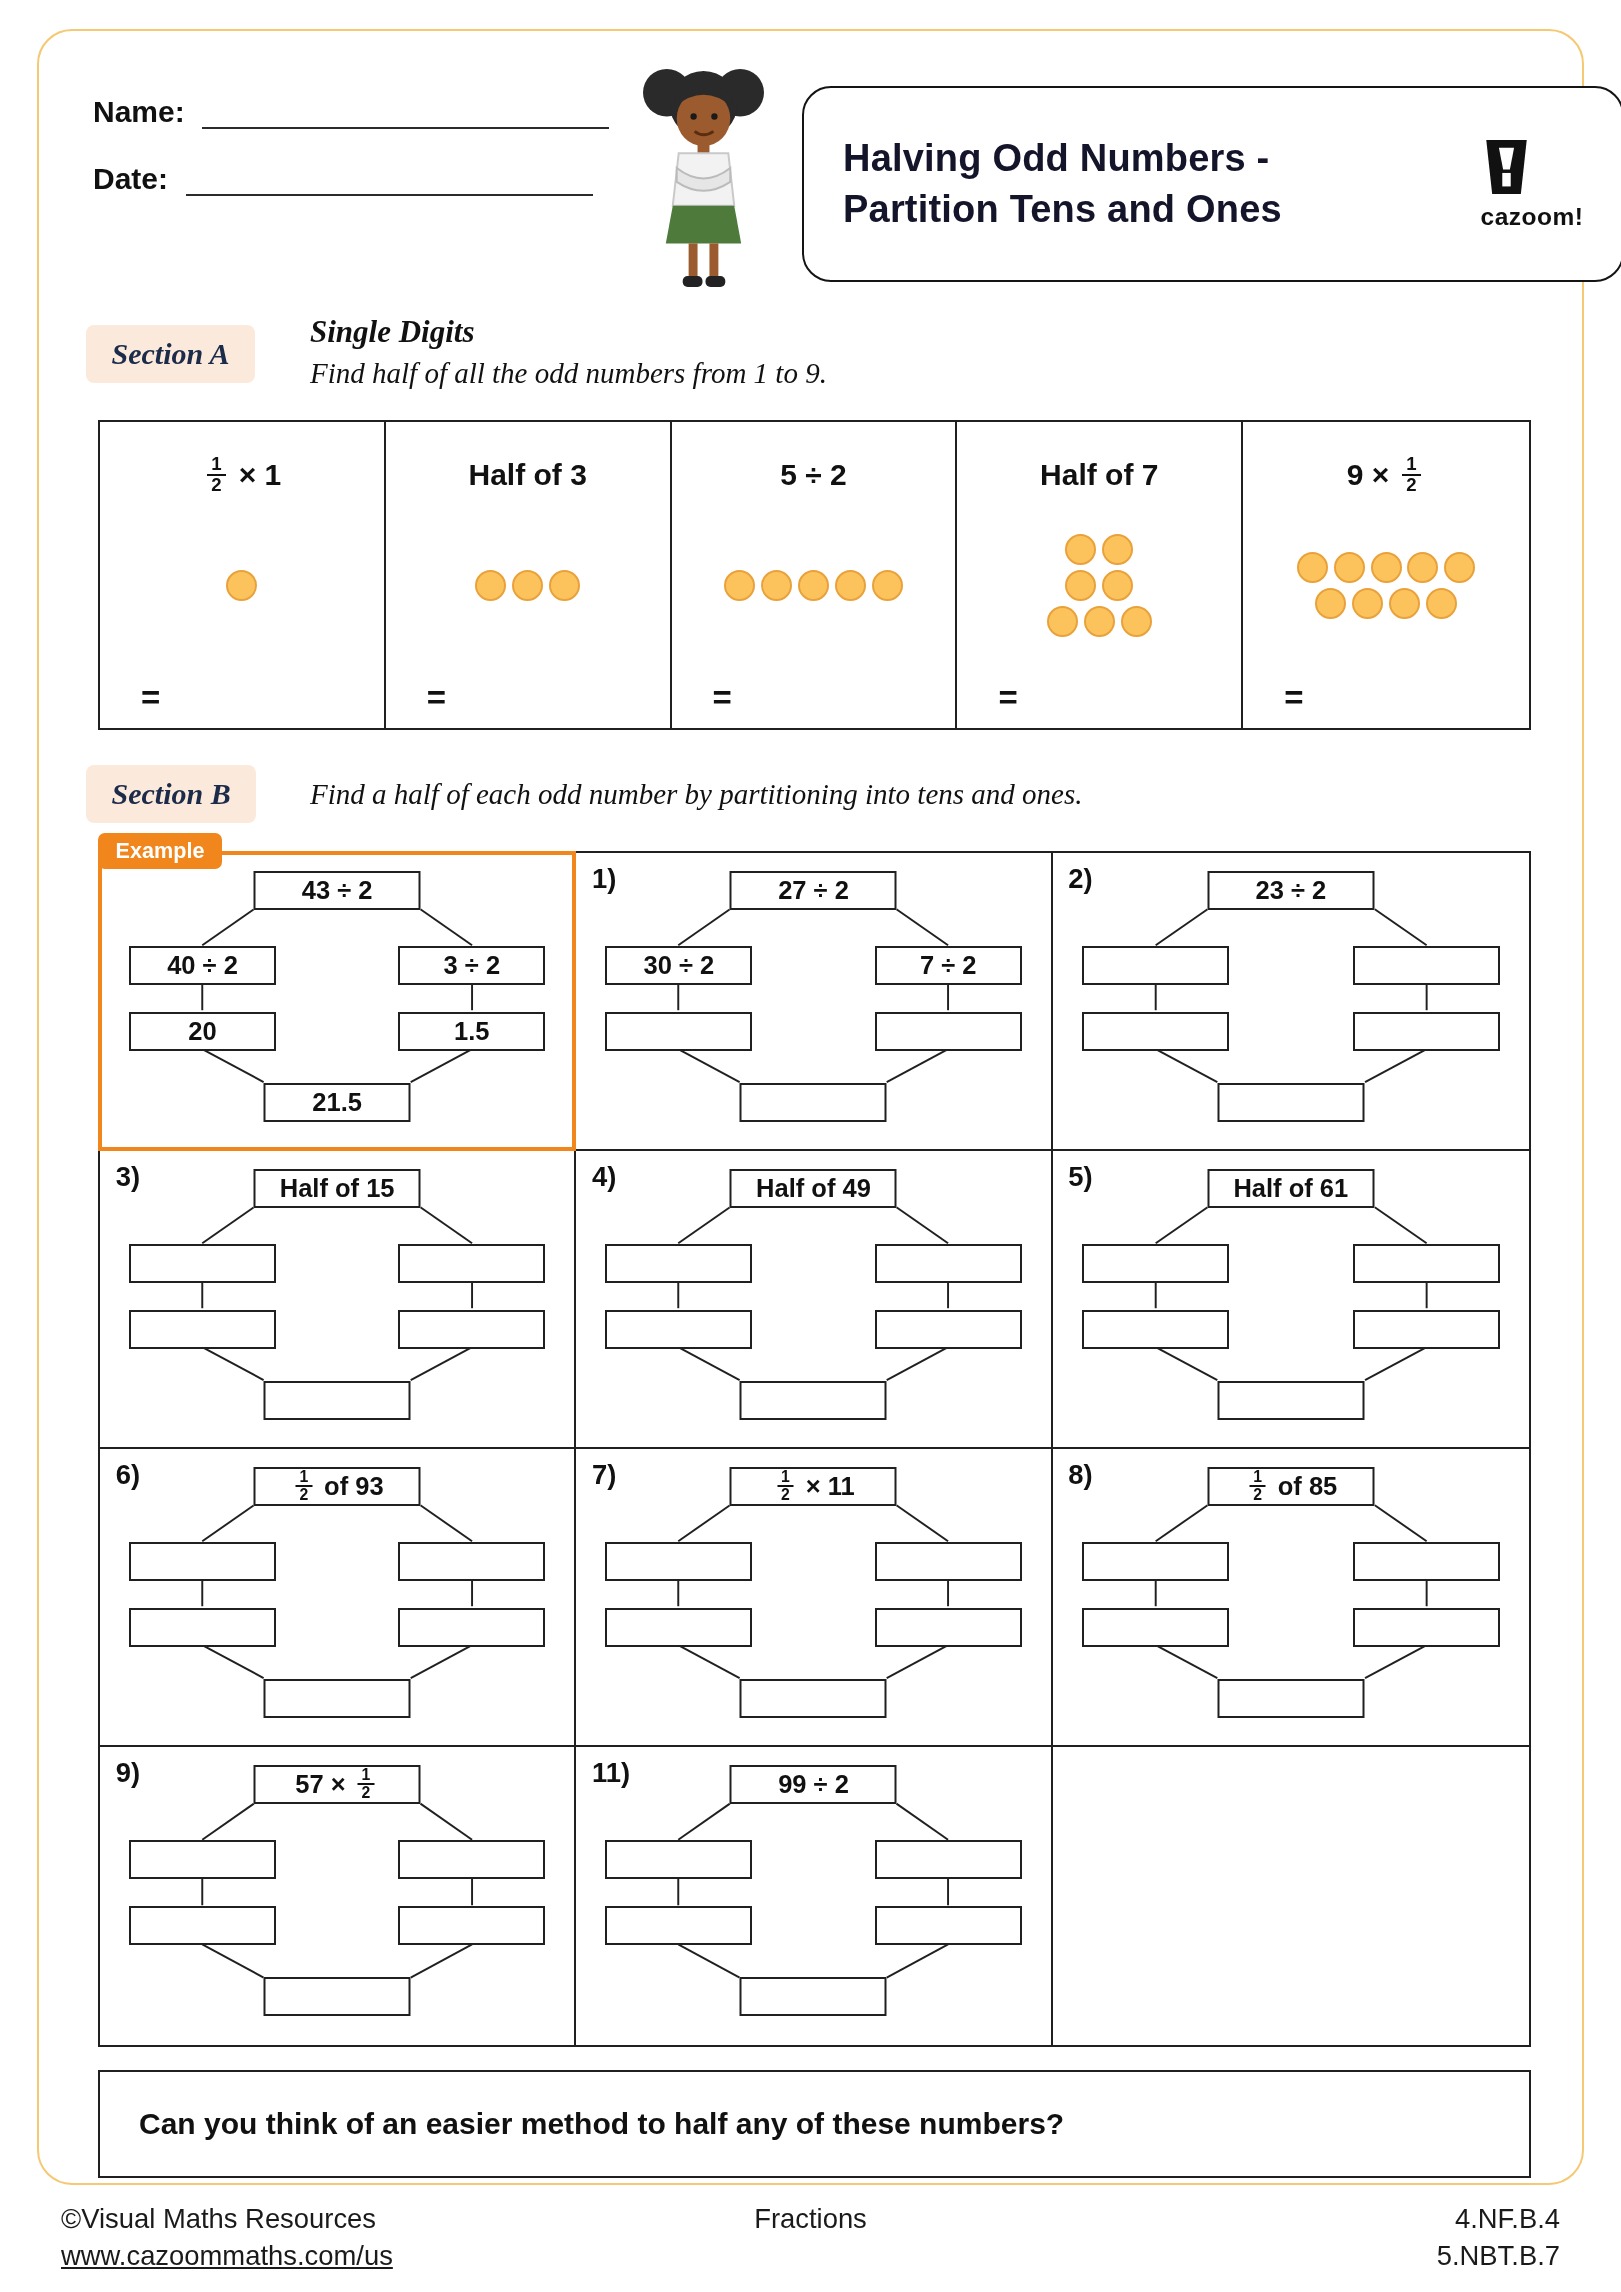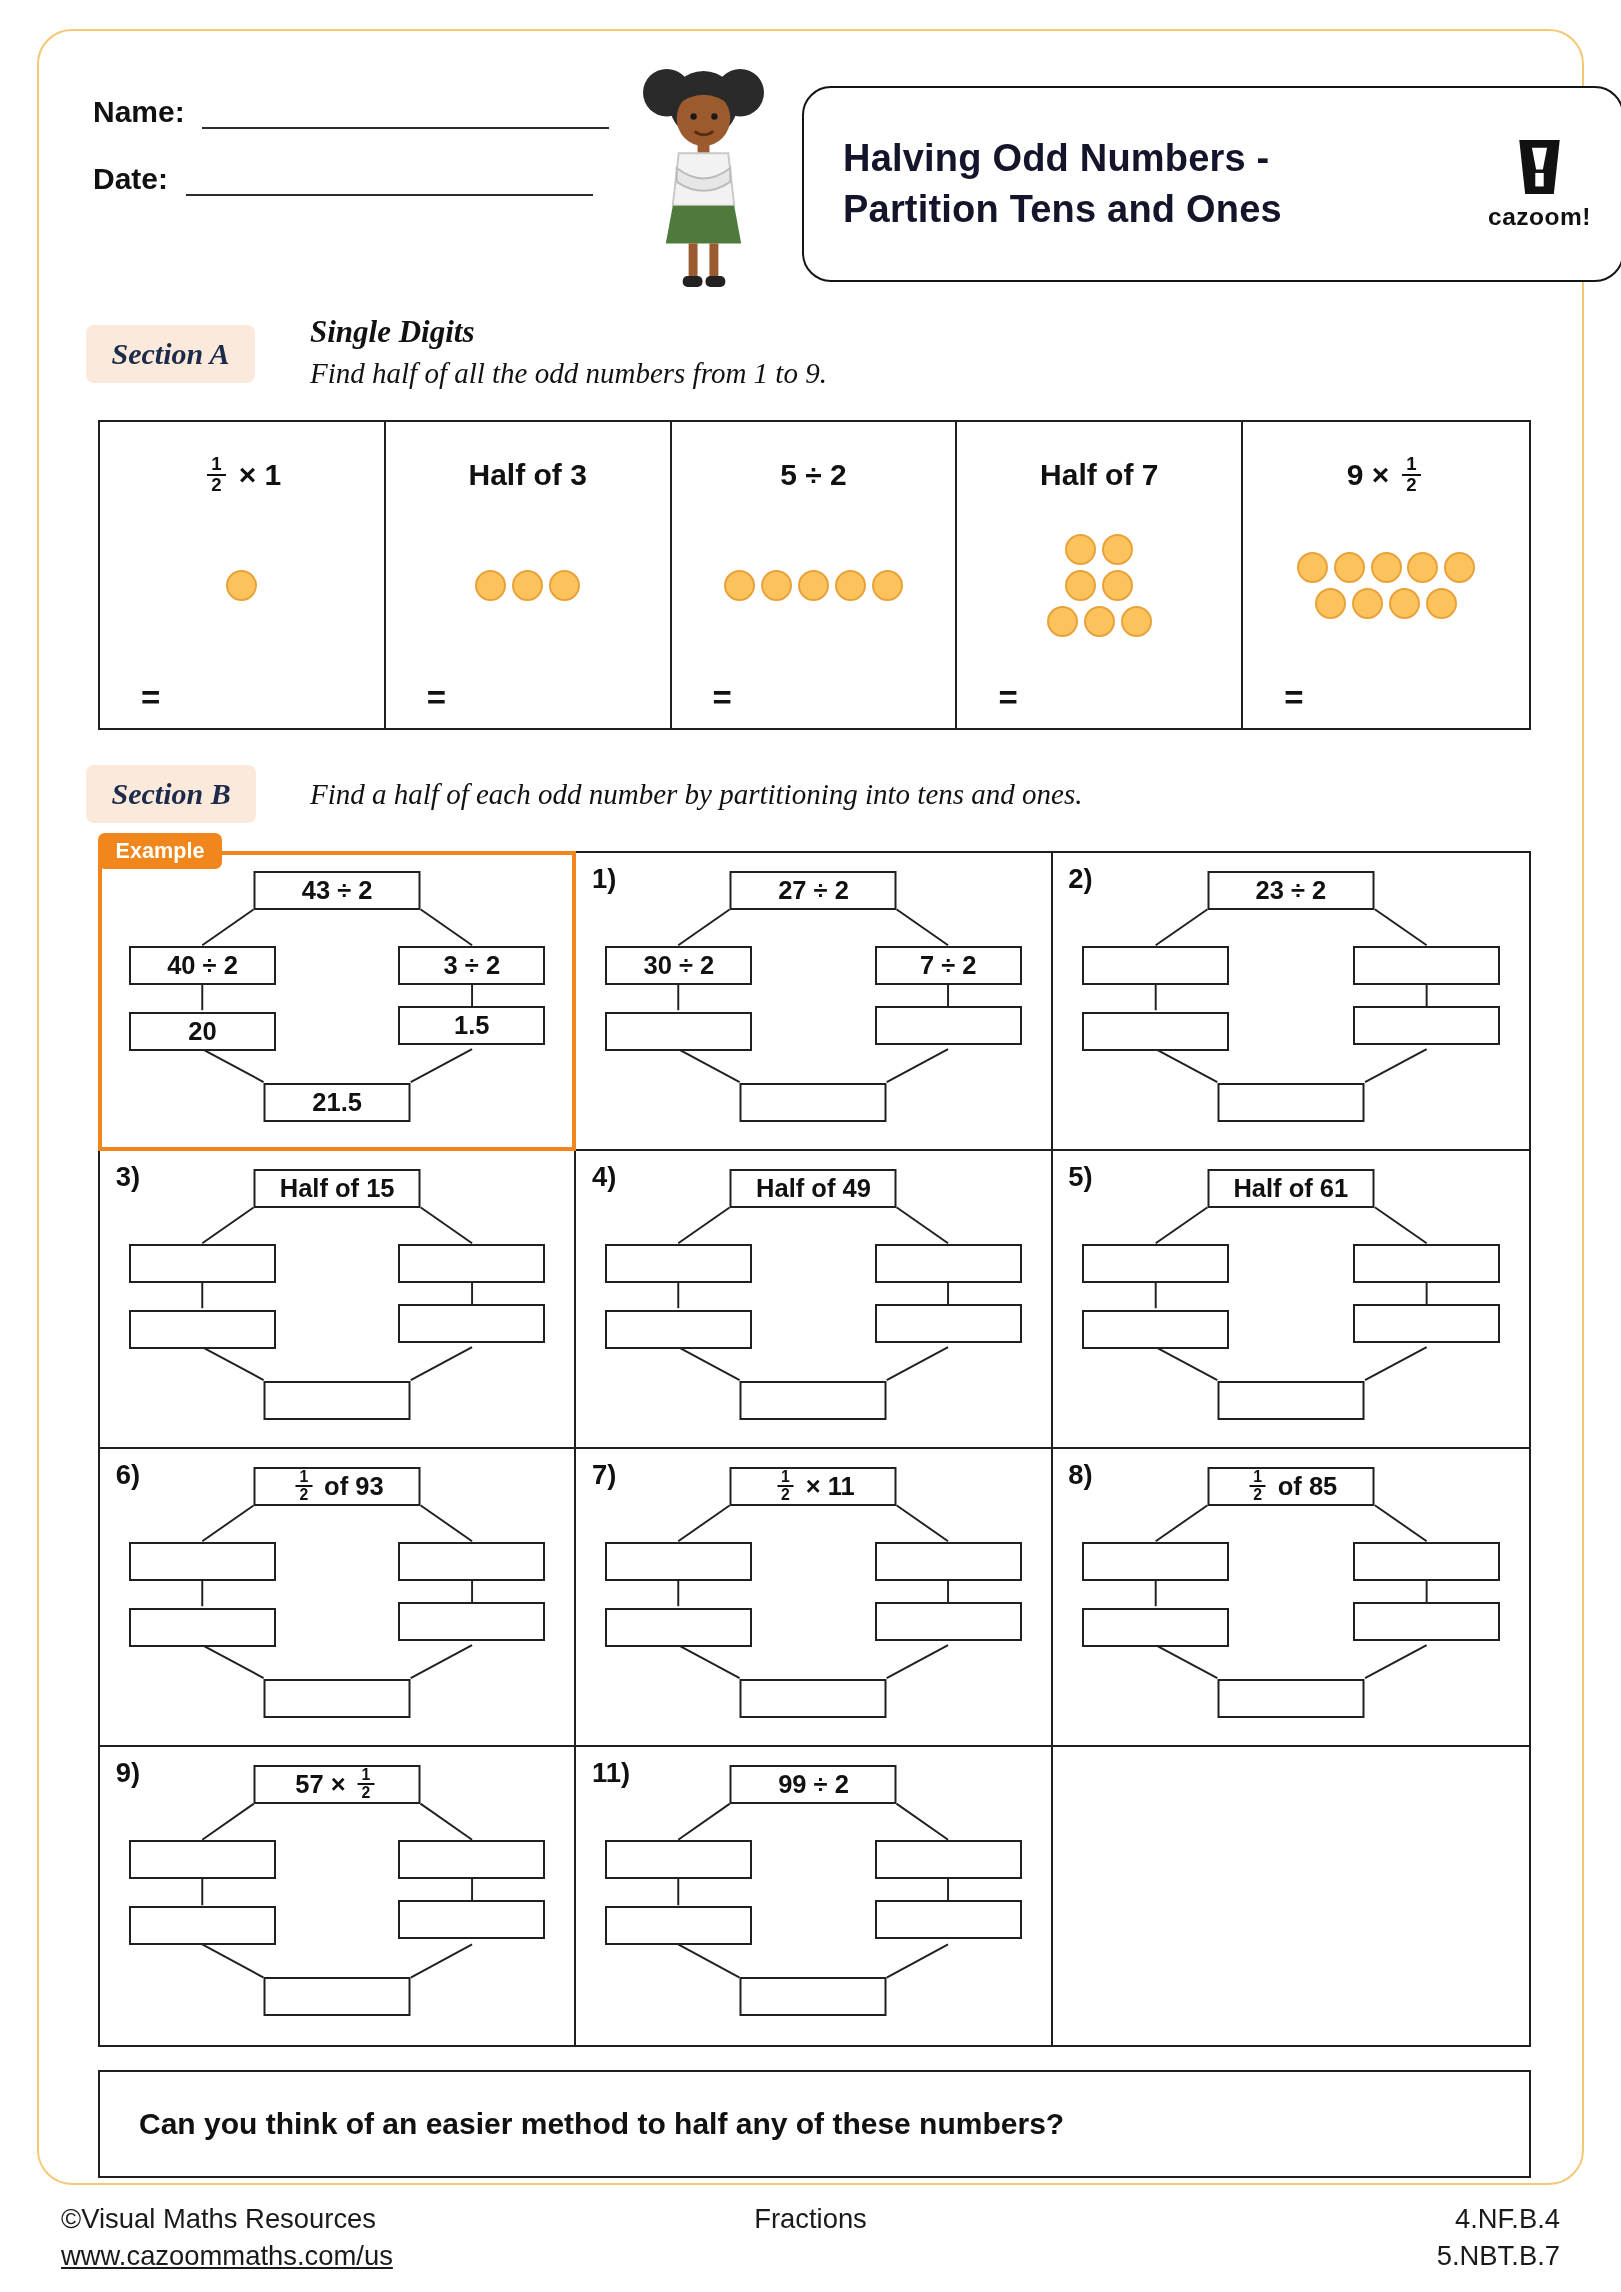"cazoom!" .logo { align-items: center -> none }
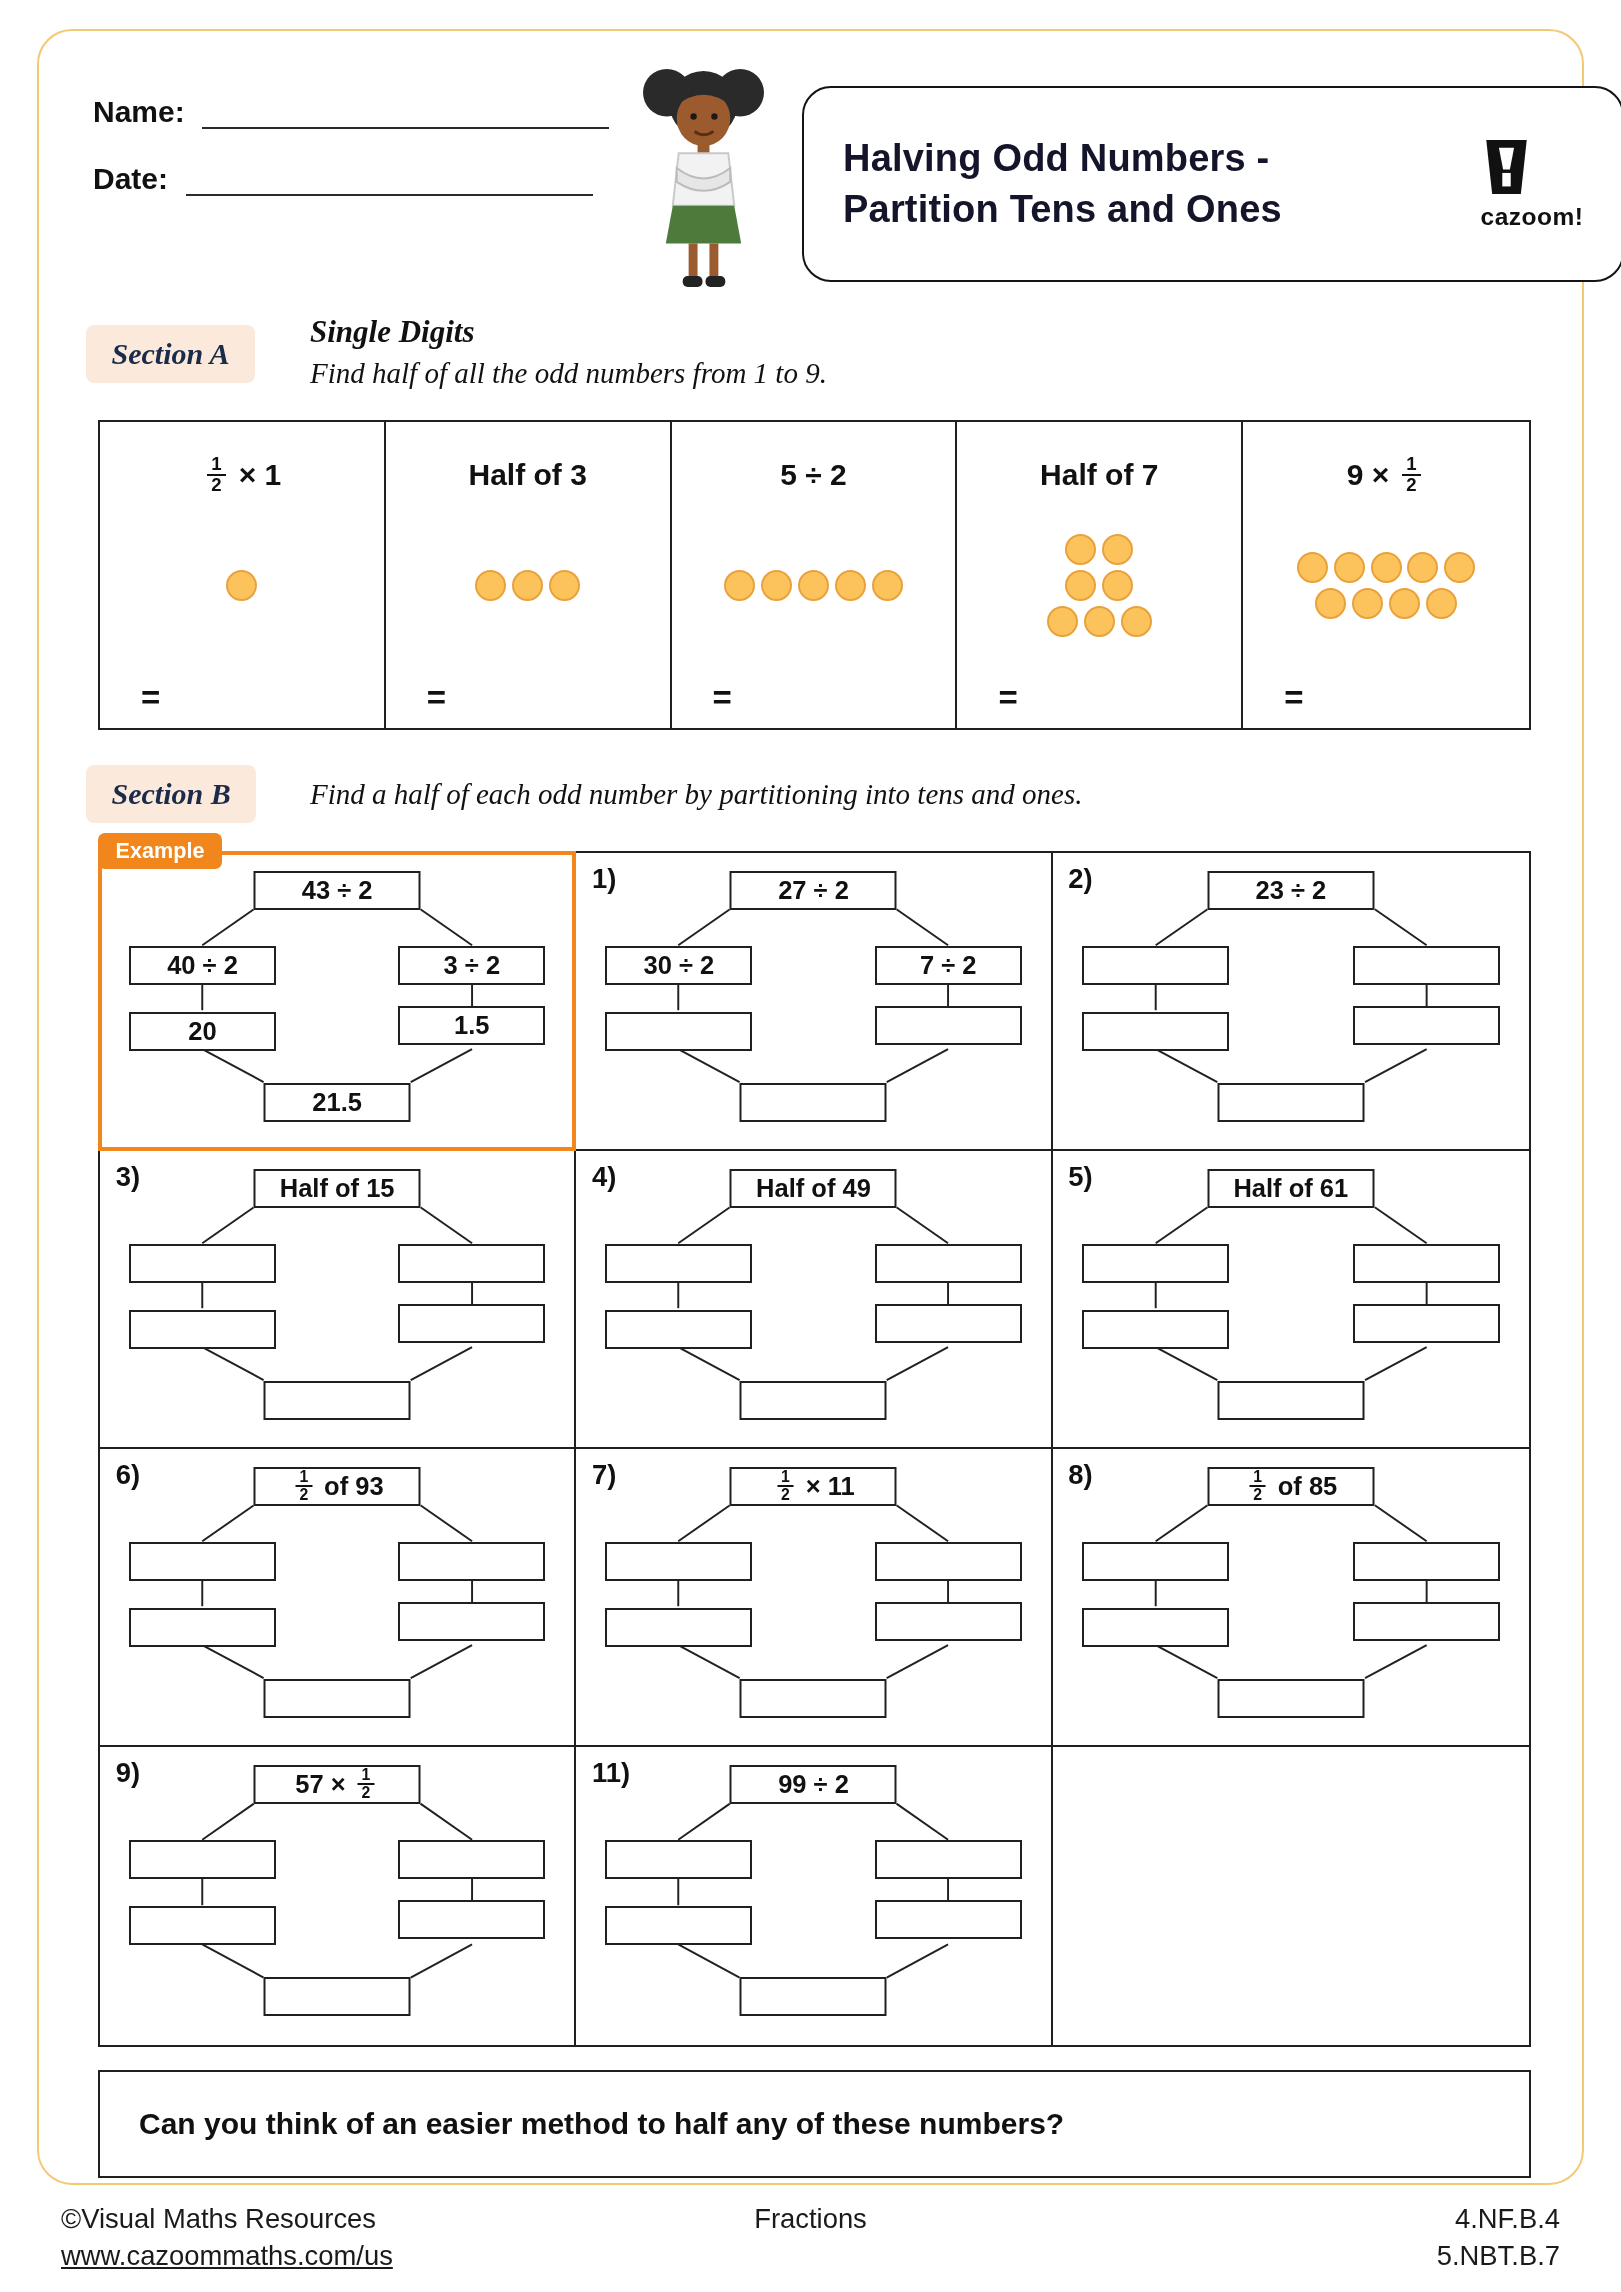"1.5" .b-r2 { top: 153px -> 159px }
